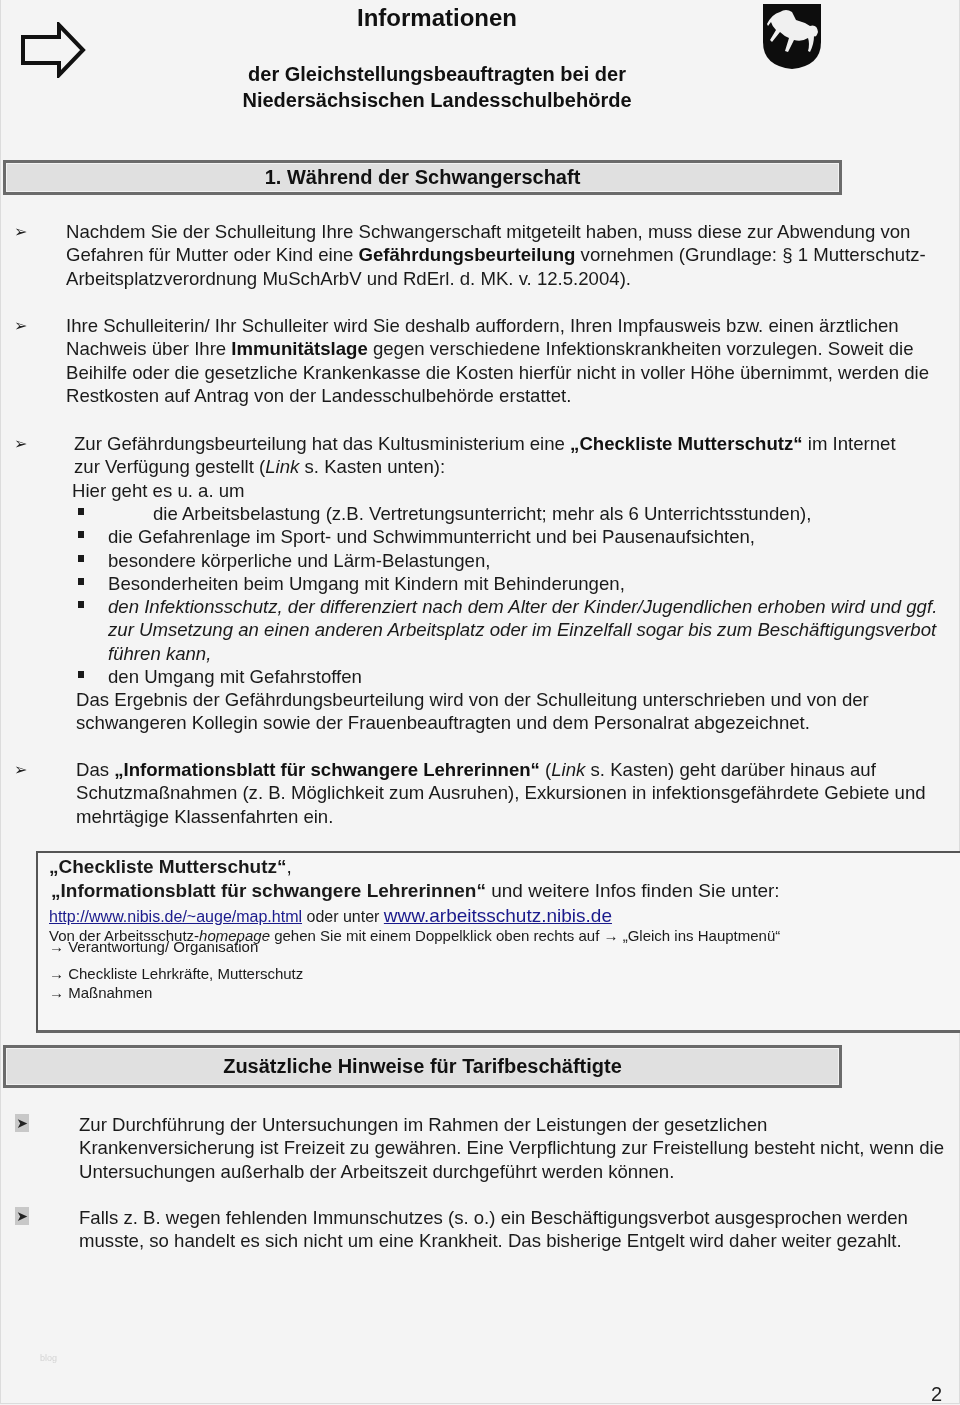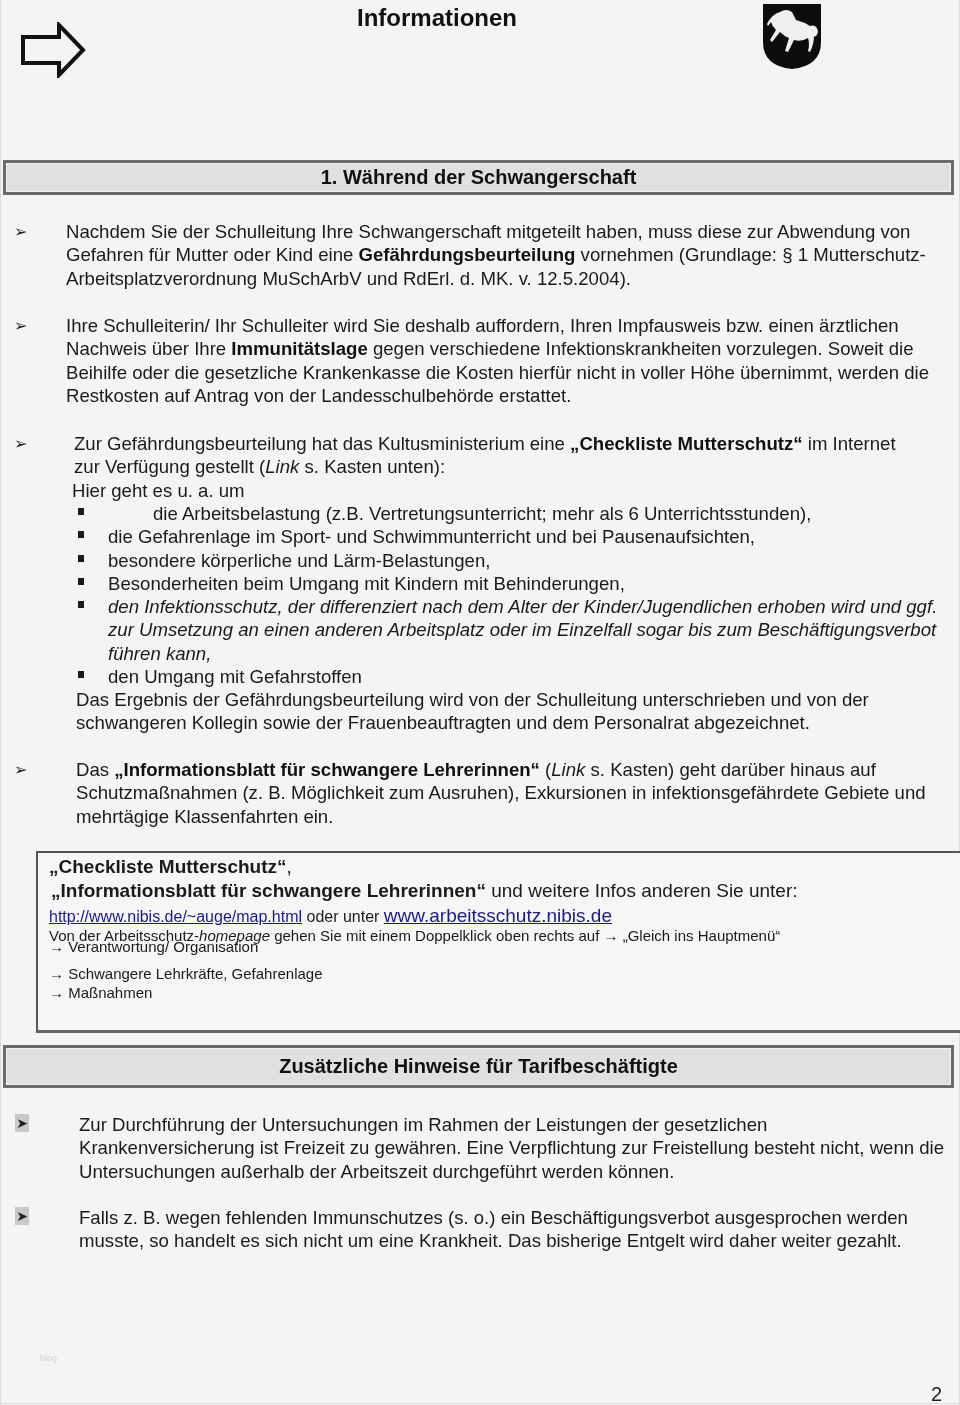"der Gleichstellungsbeauftragten bei der" div { html: none -> <div>der Gleichstellungsbeauftragten bei der</div> }
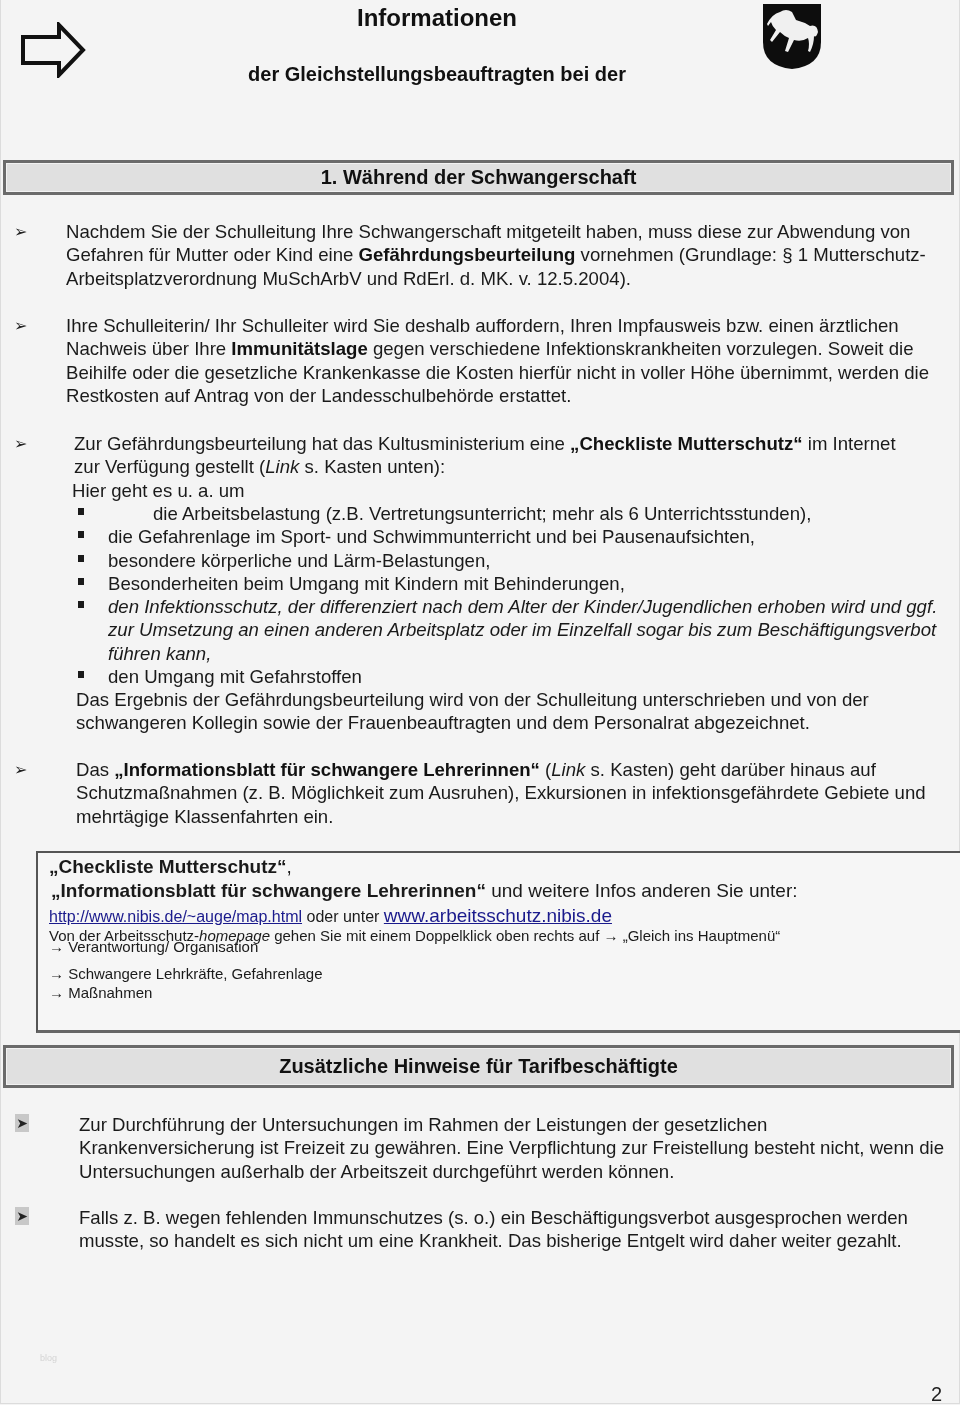"Niedersächsischen Landesschulbehörde" div { html: none -> <div>Niedersächsischen Landesschulbehörde</div> }
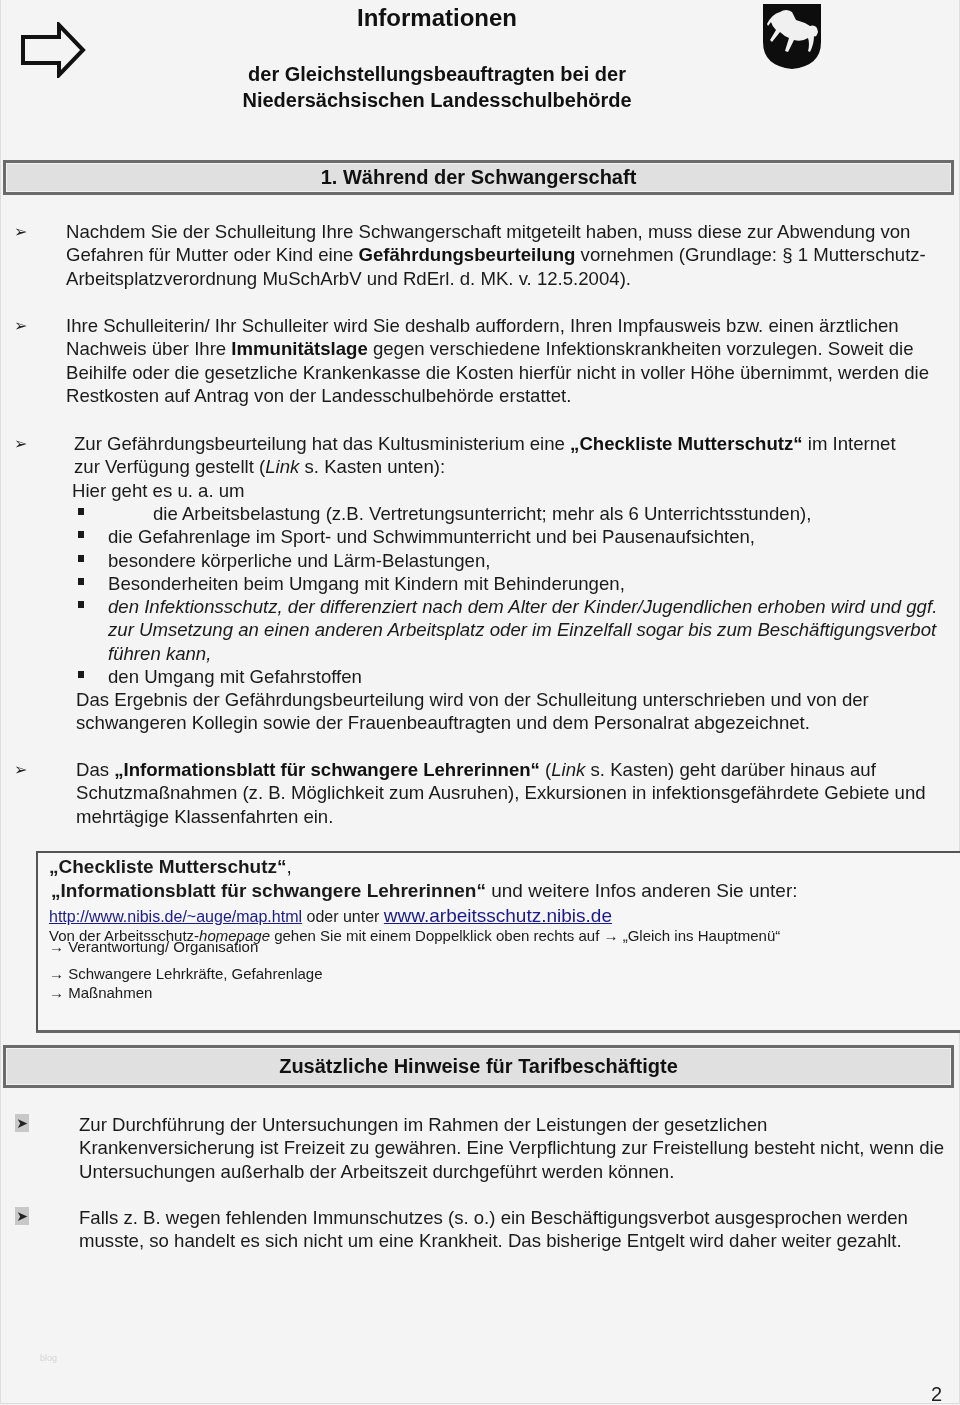"1. Während der Schwangerschaft" .section-header { width: 951px -> 839px }
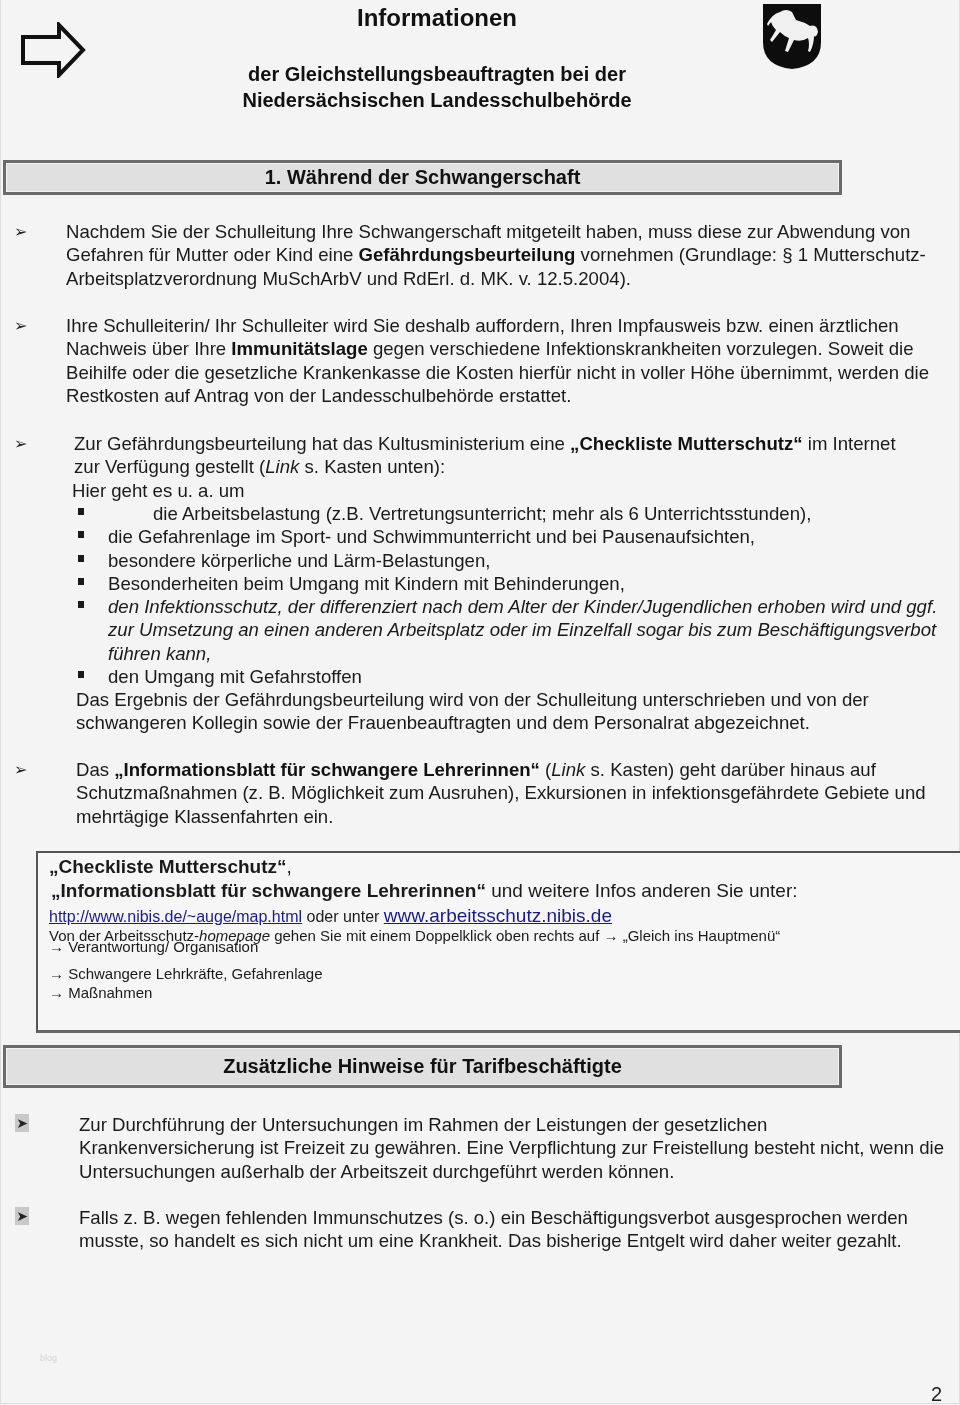"und weitere Infos anderen Sie" span { text: anderen -> finden }
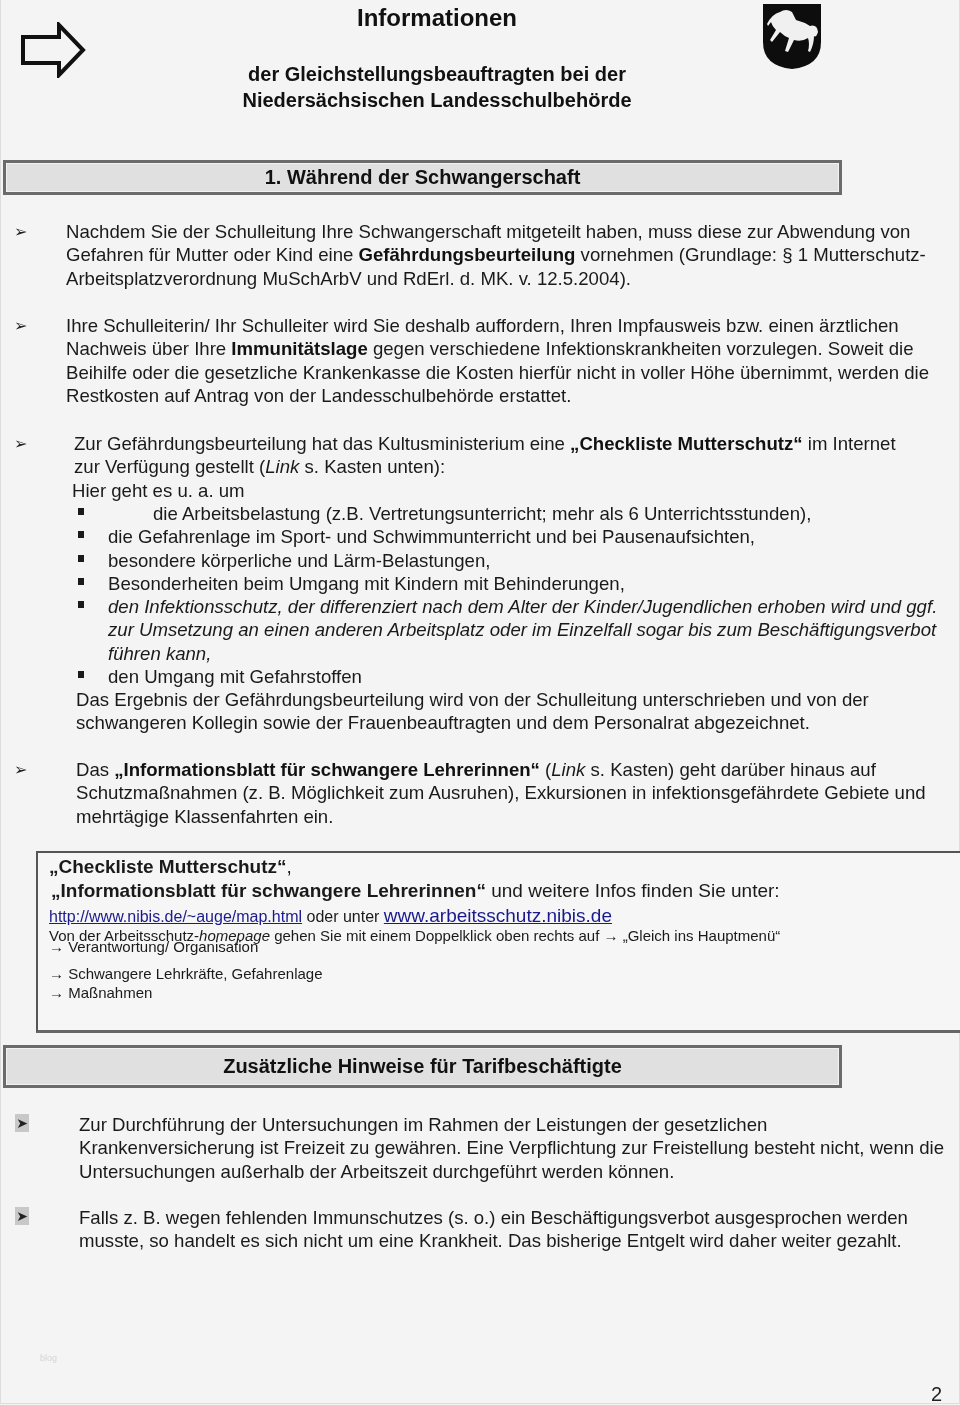"→ Schwangere Lehrkräfte, Gefahrenlage" div.ib-small { text: Schwangere Lehrkräfte, Gefahrenlage -> Checkliste Lehrkräfte, Mutterschutz }
